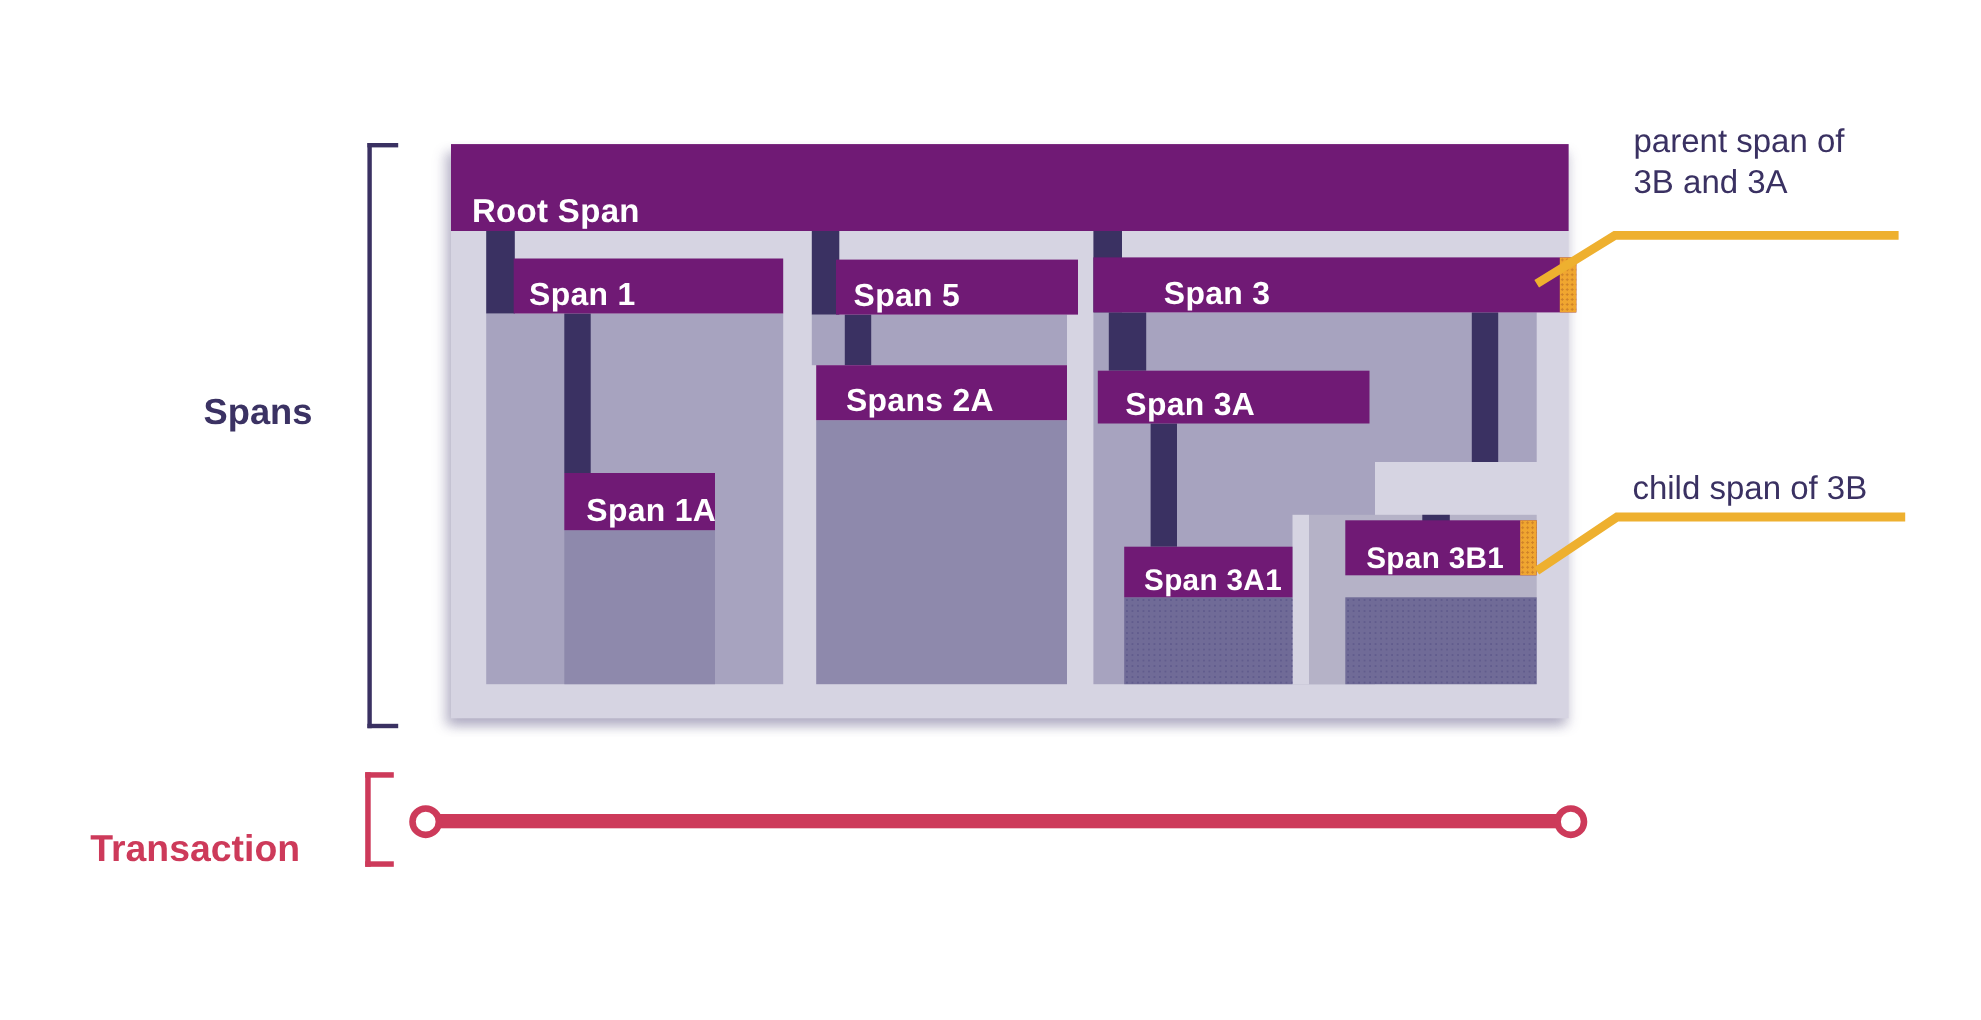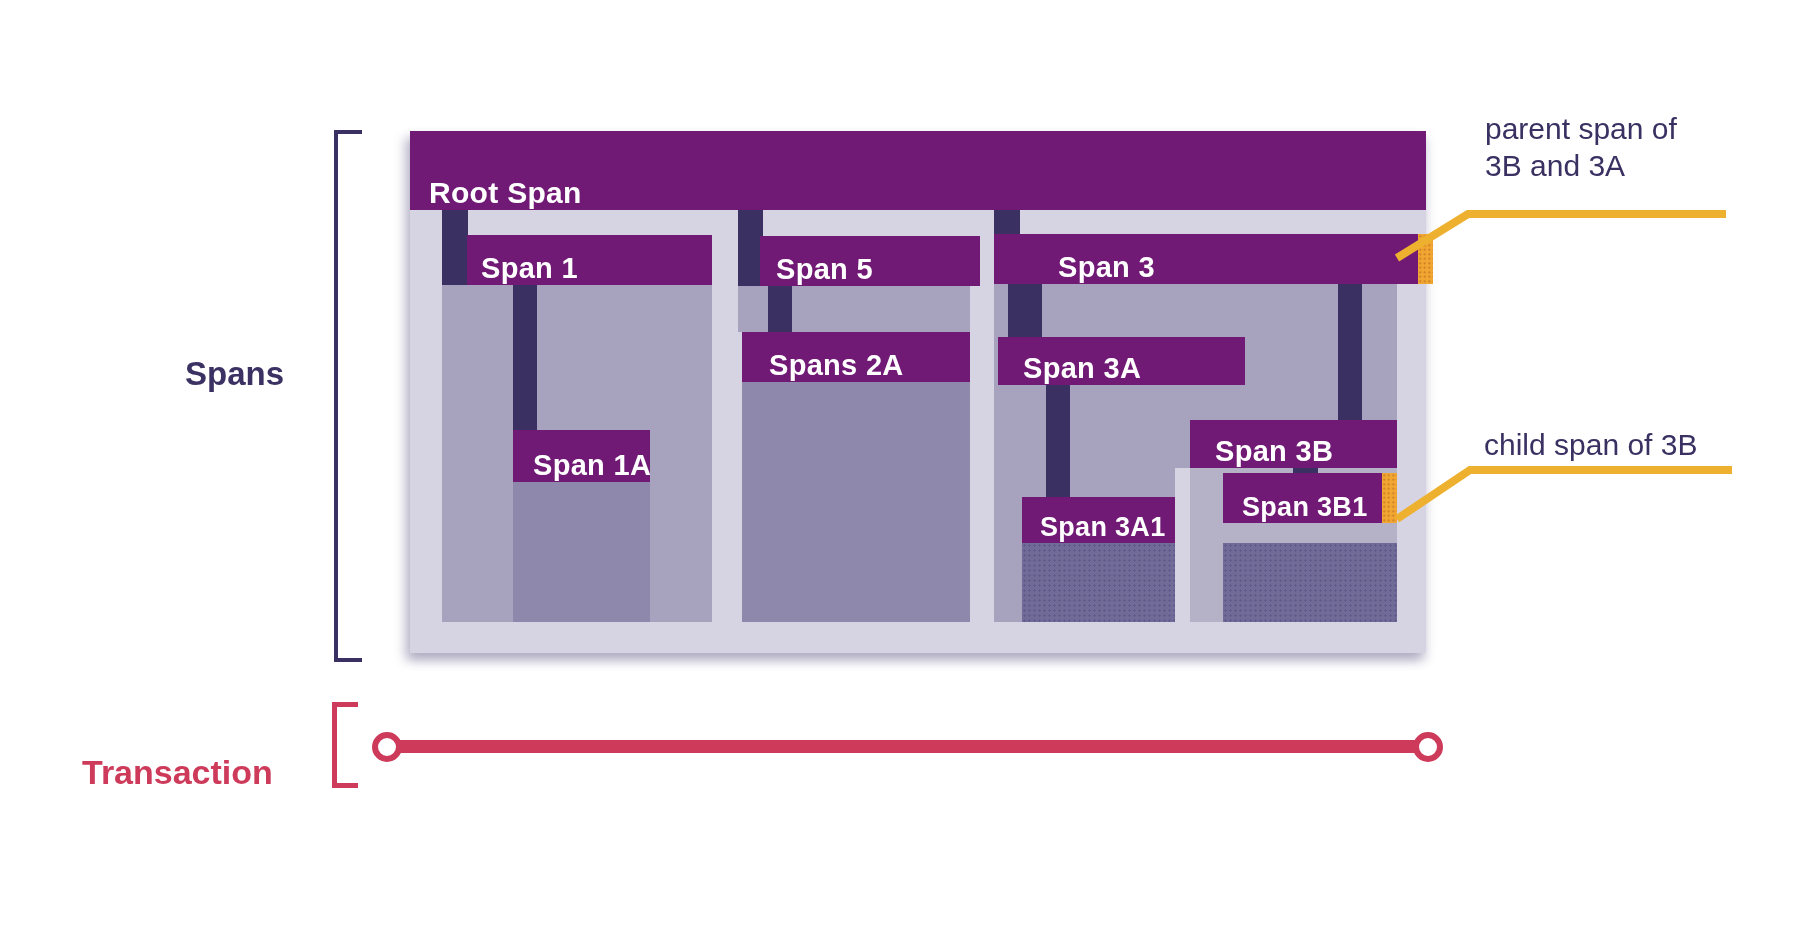"Span 3B" div.abs { html: <div> <span>Span 3B</span> </div> -> none }
